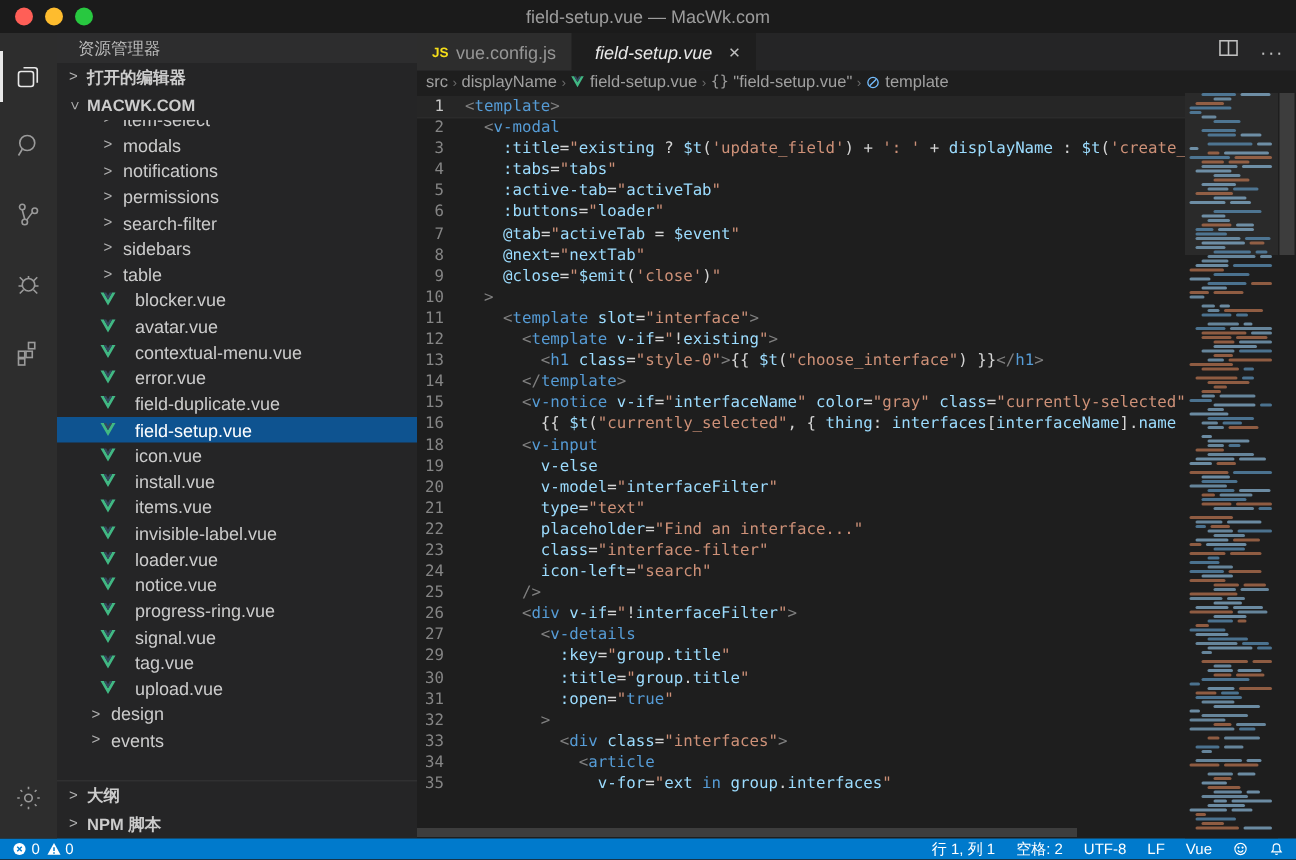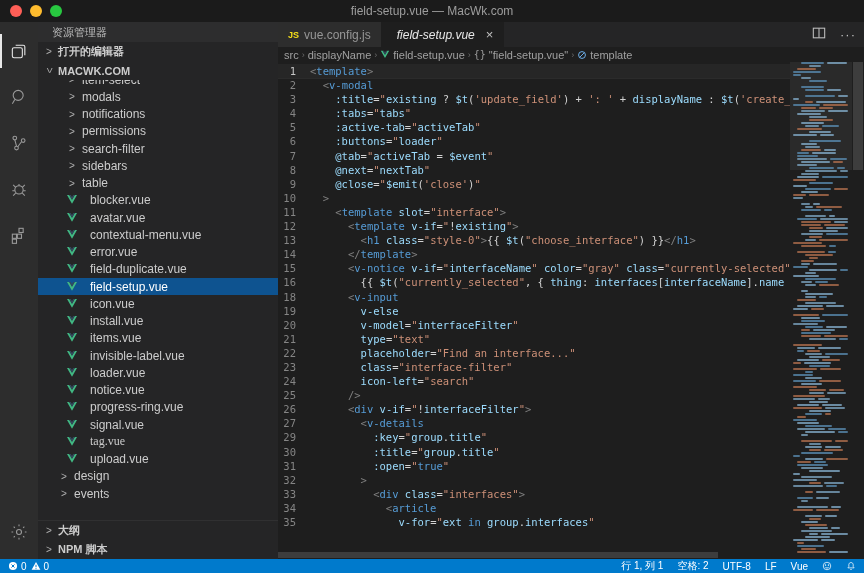"tag.vue" div.tree-row { font-family: Liberation Serif, serif -> none }
